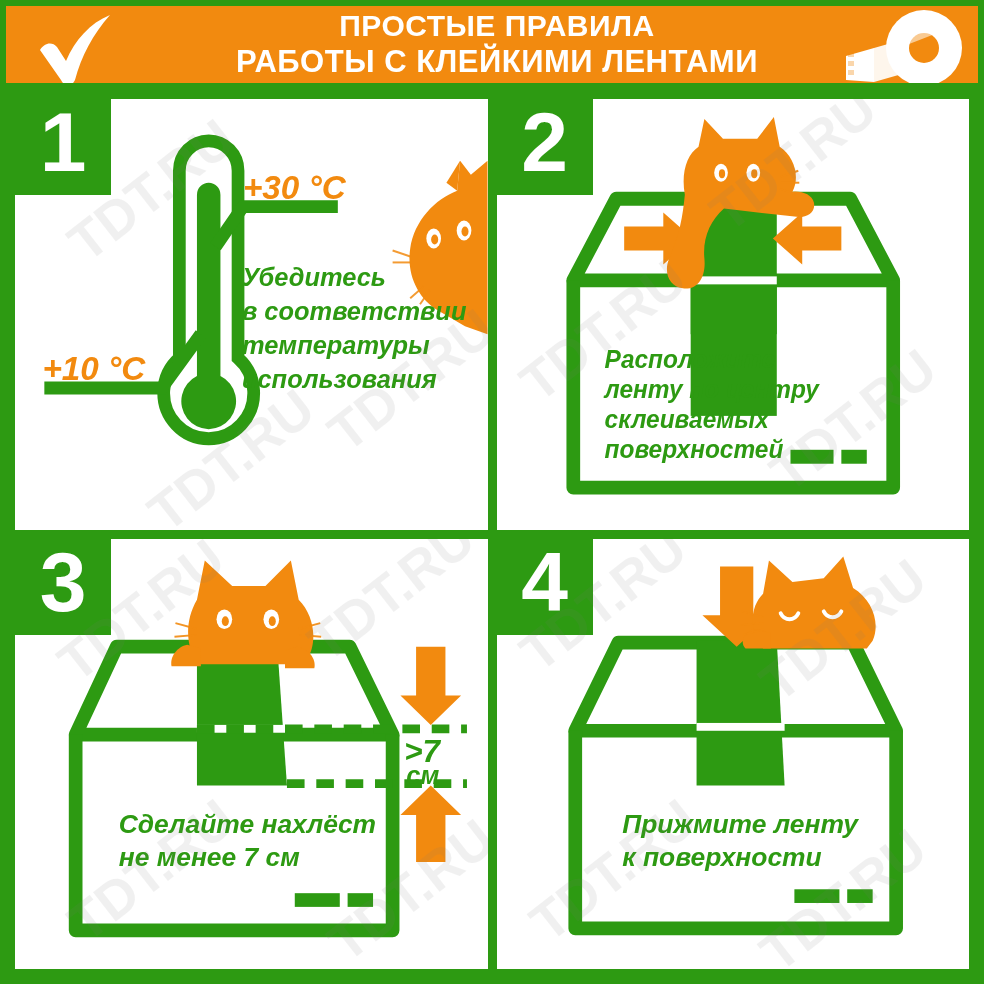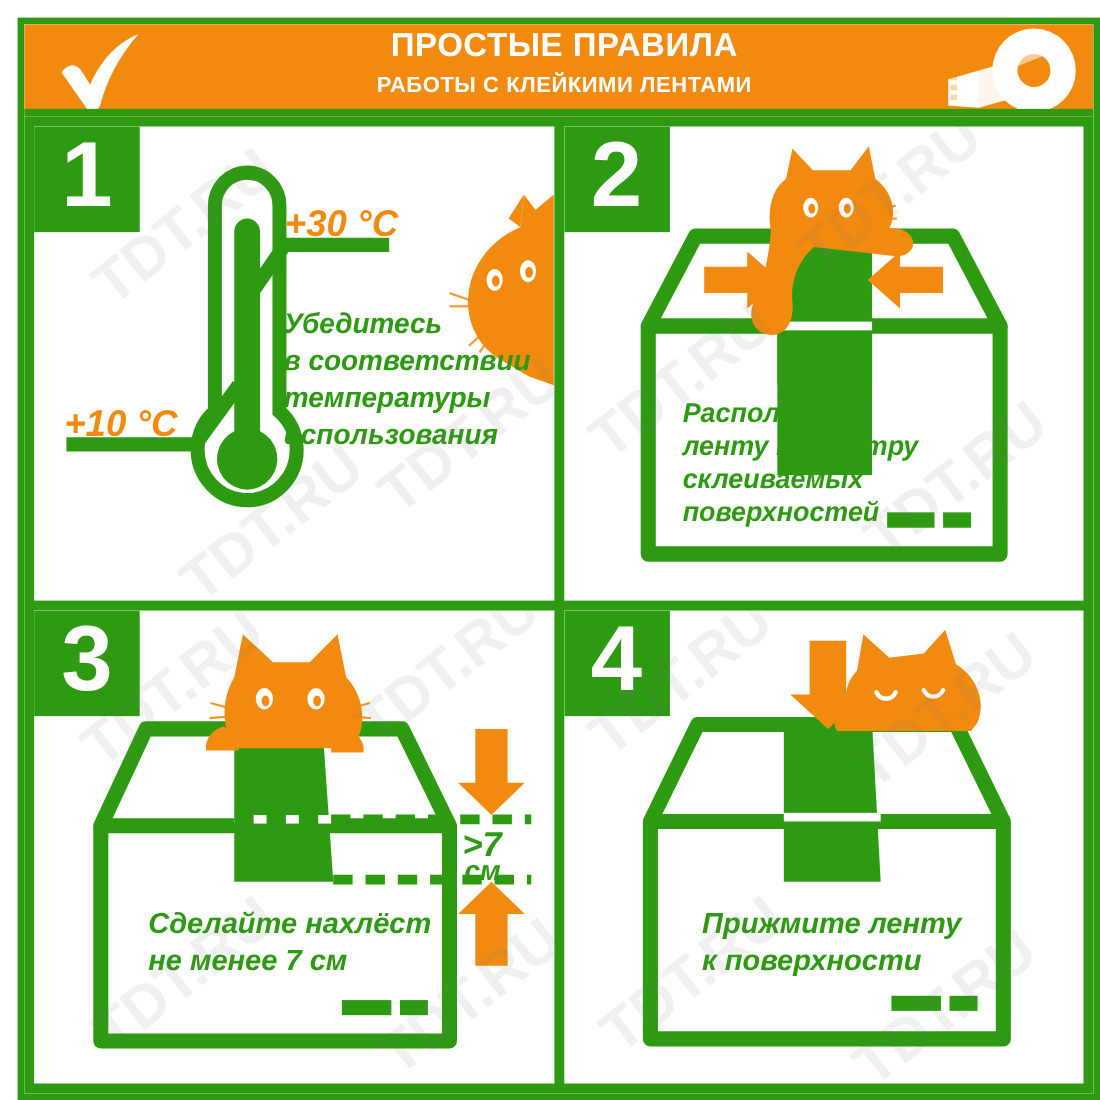"ПРОСТЫЕ ПРАВИЛА" .poster { padding: 16px -> 0 }
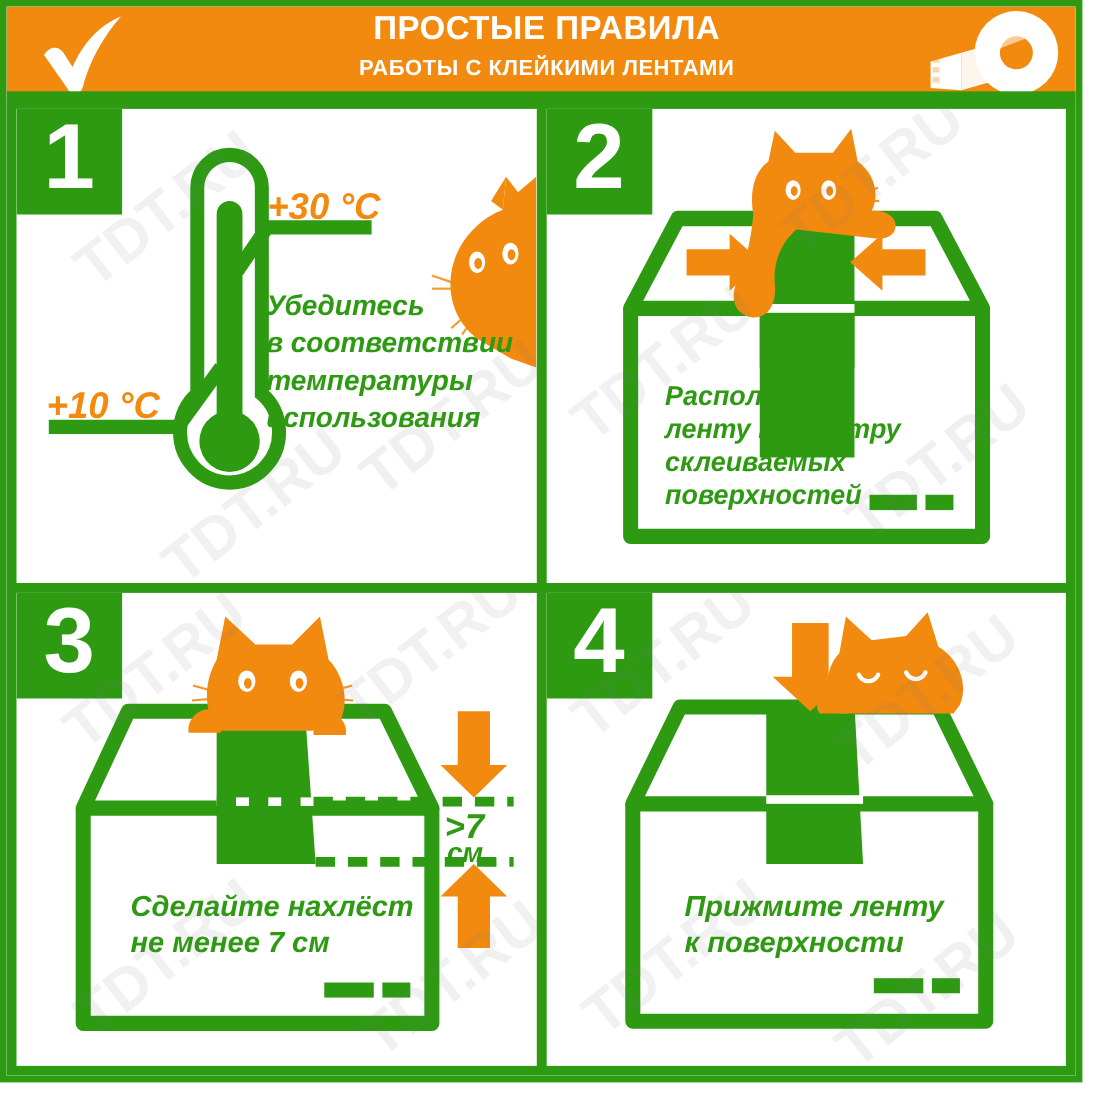"РАБОТЫ С КЛЕЙКИМИ ЛЕНТАМИ" .title .l2 { font-size: 20px -> 31px }
